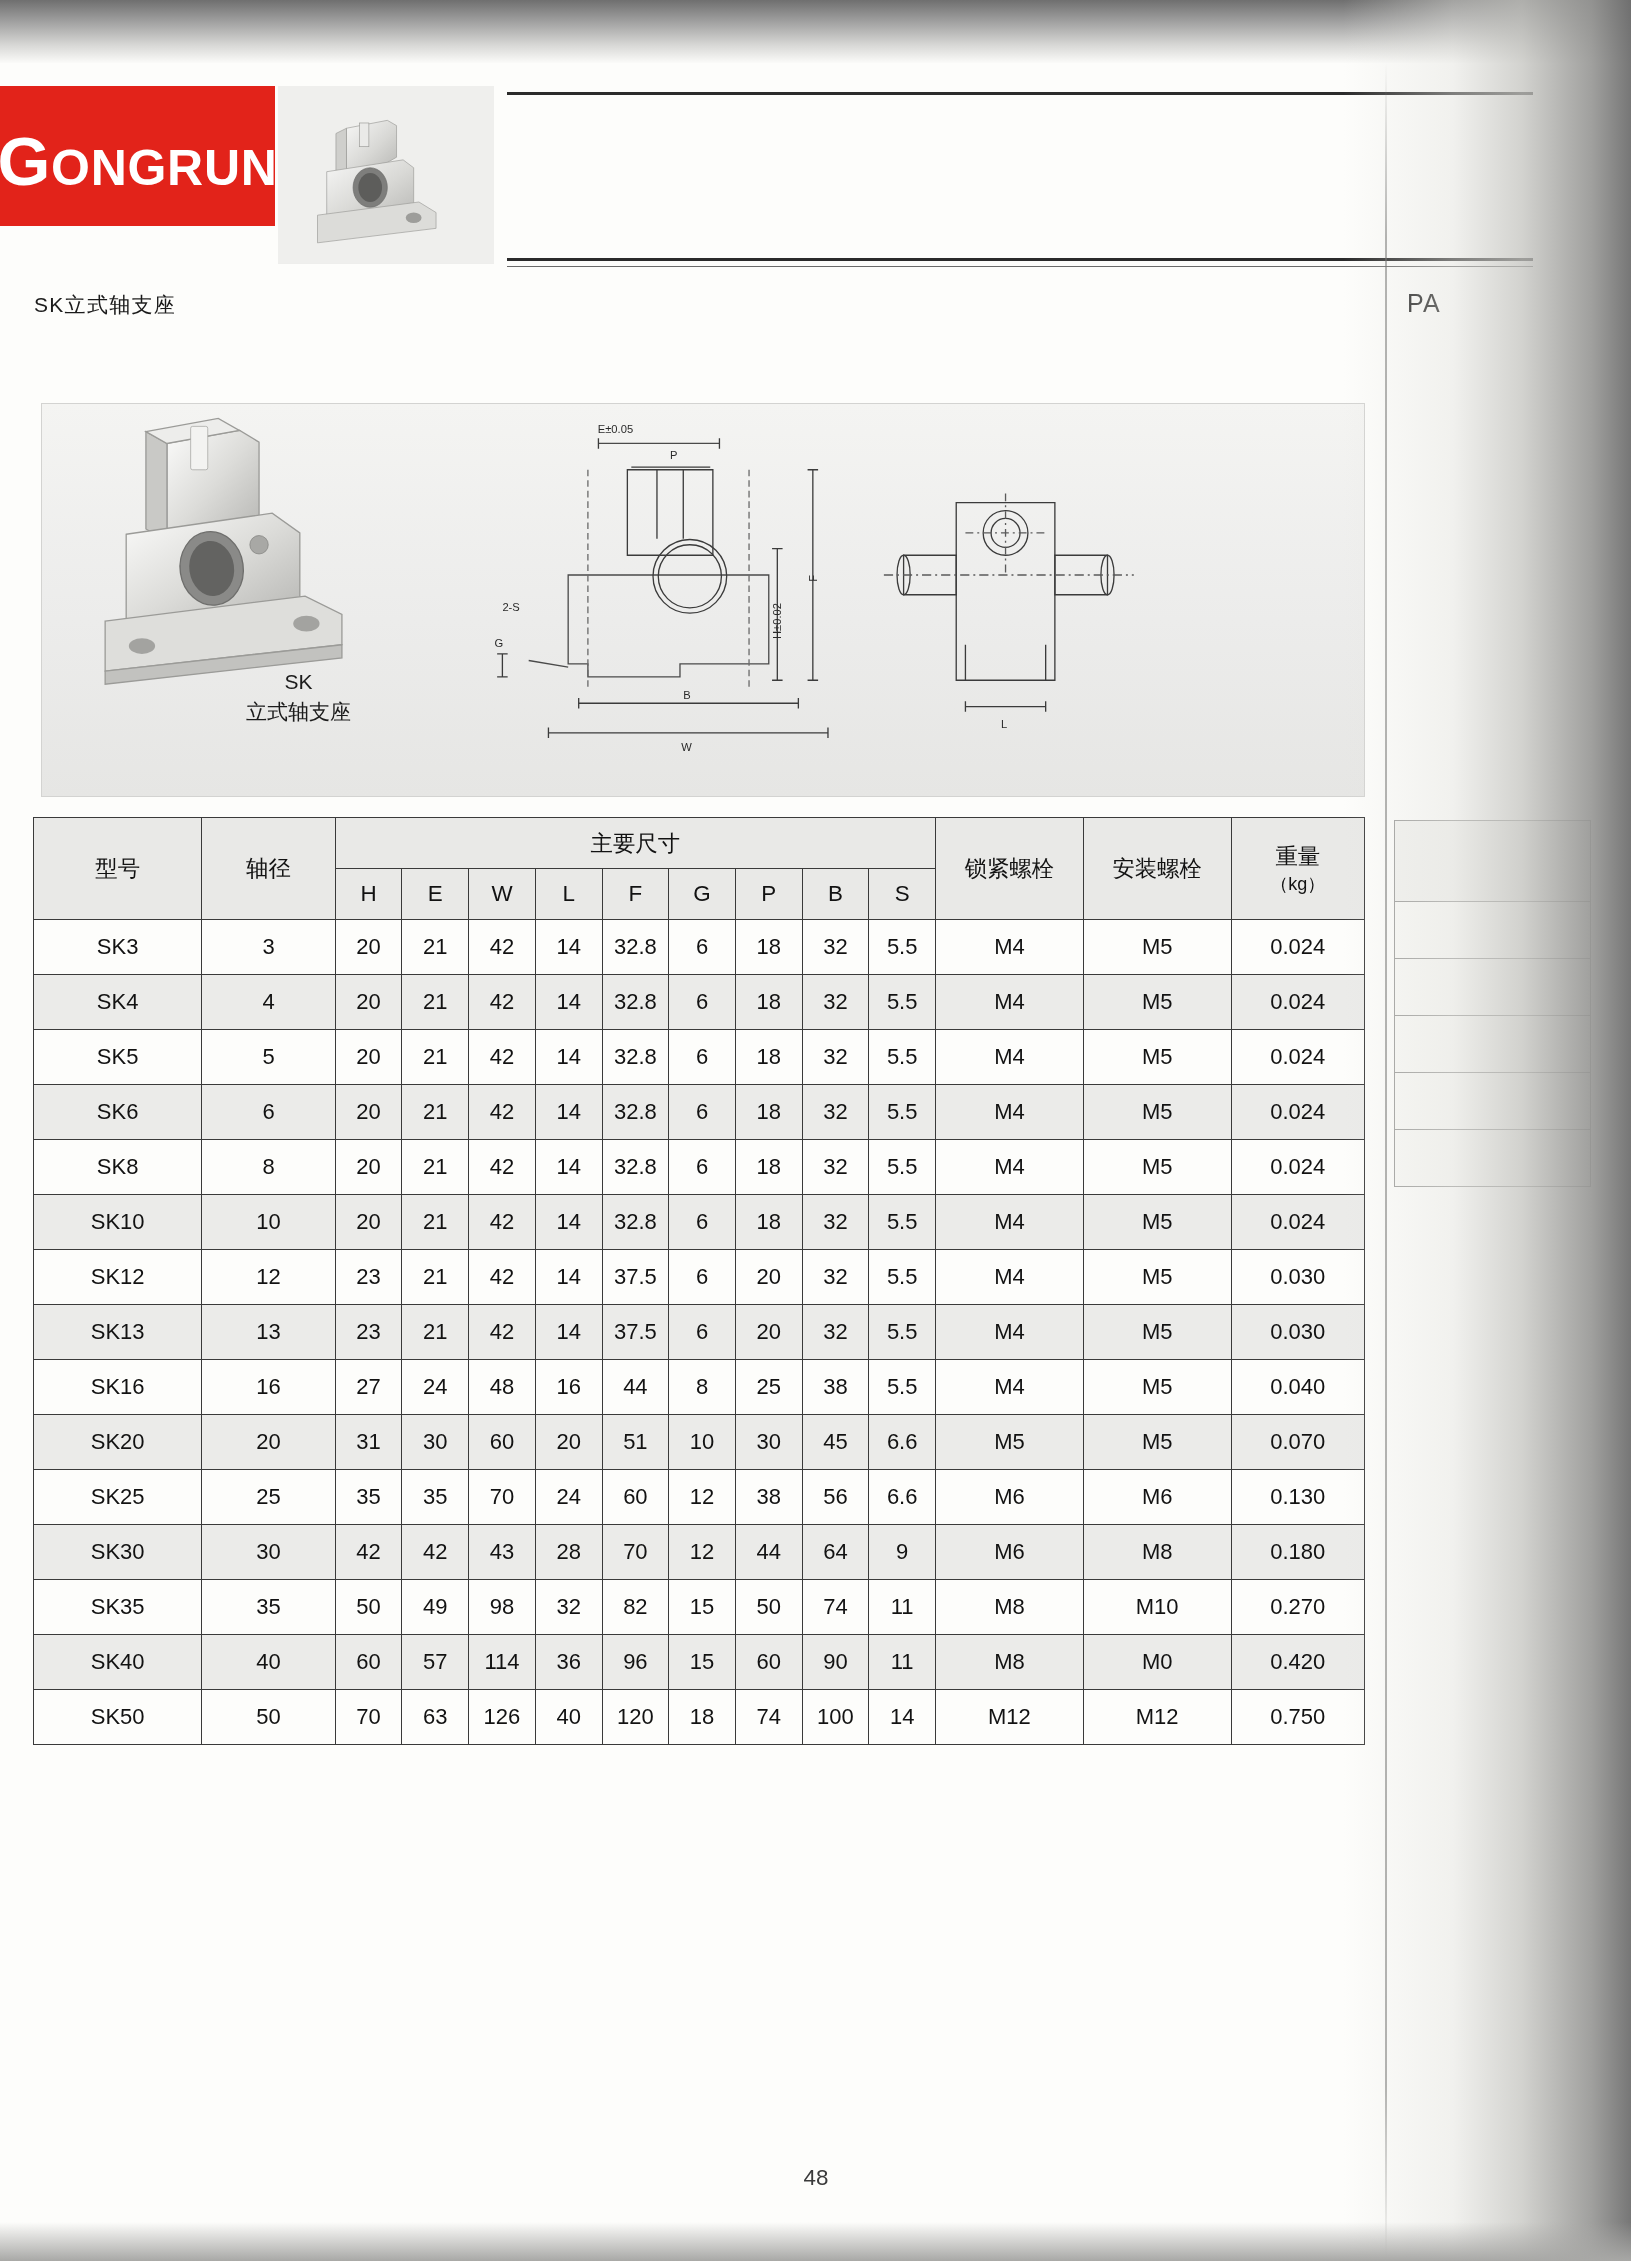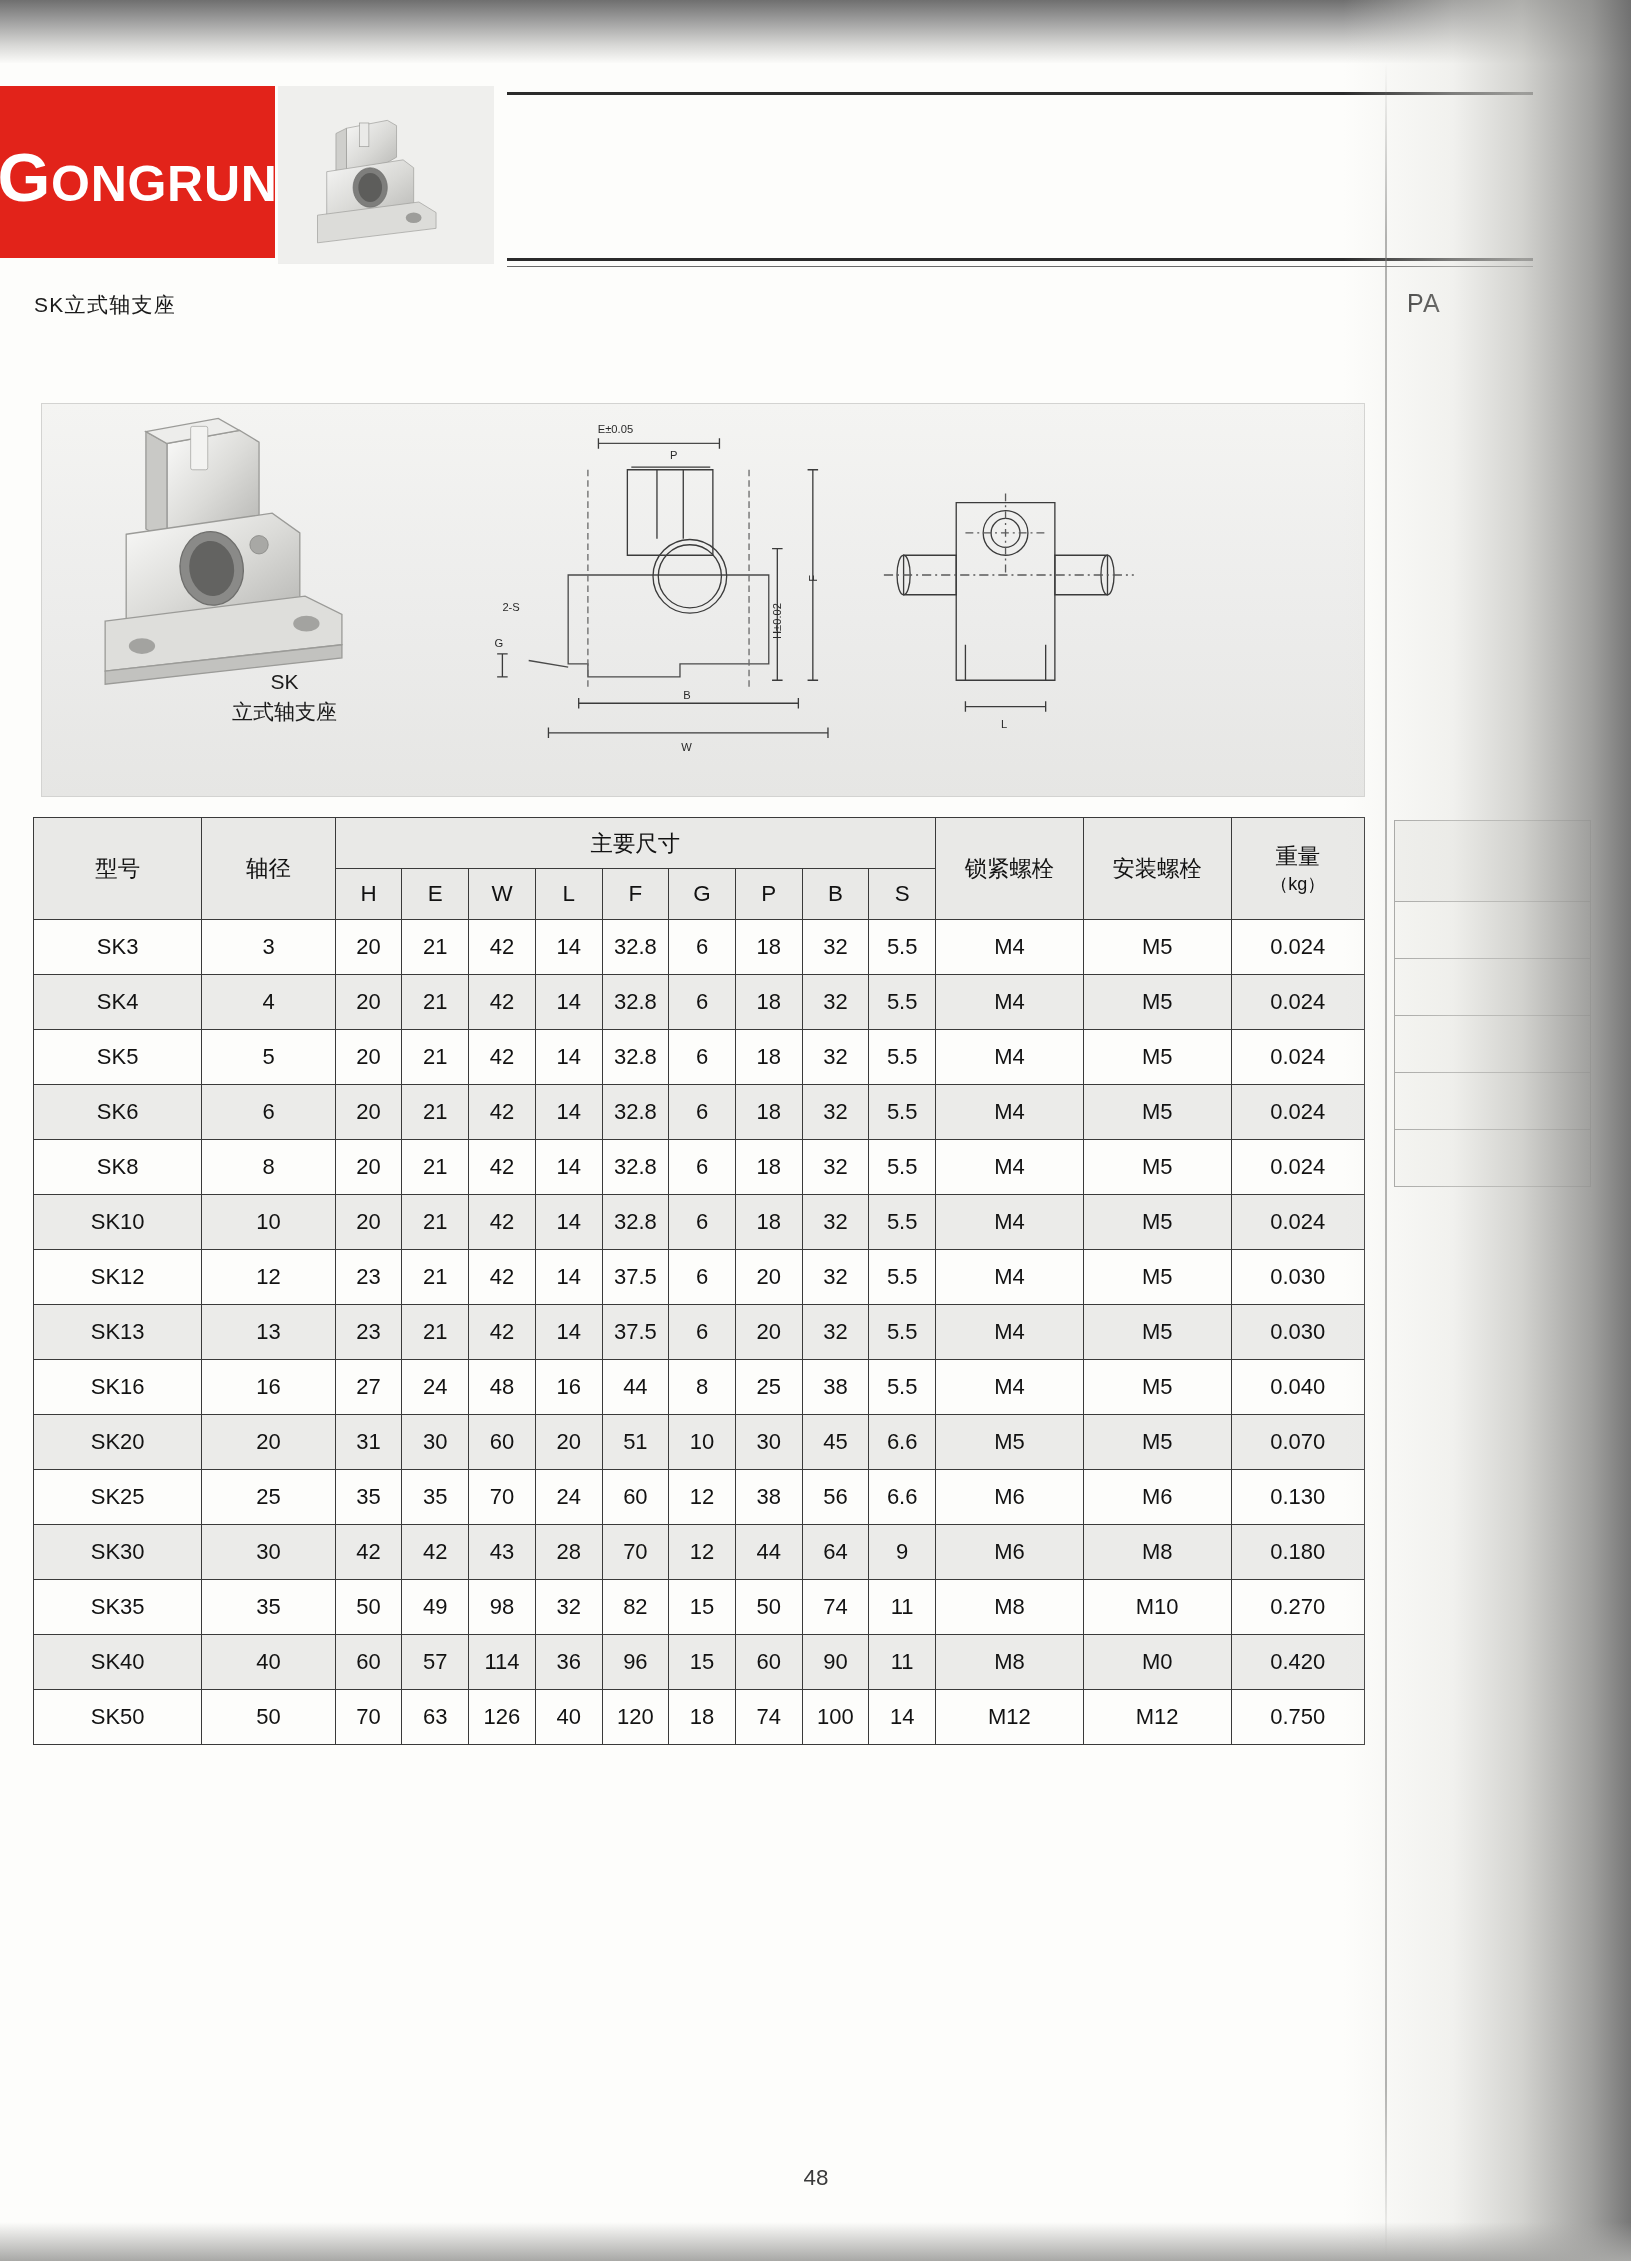"GONGRUN" .logo-block { height: 172px -> 140px }
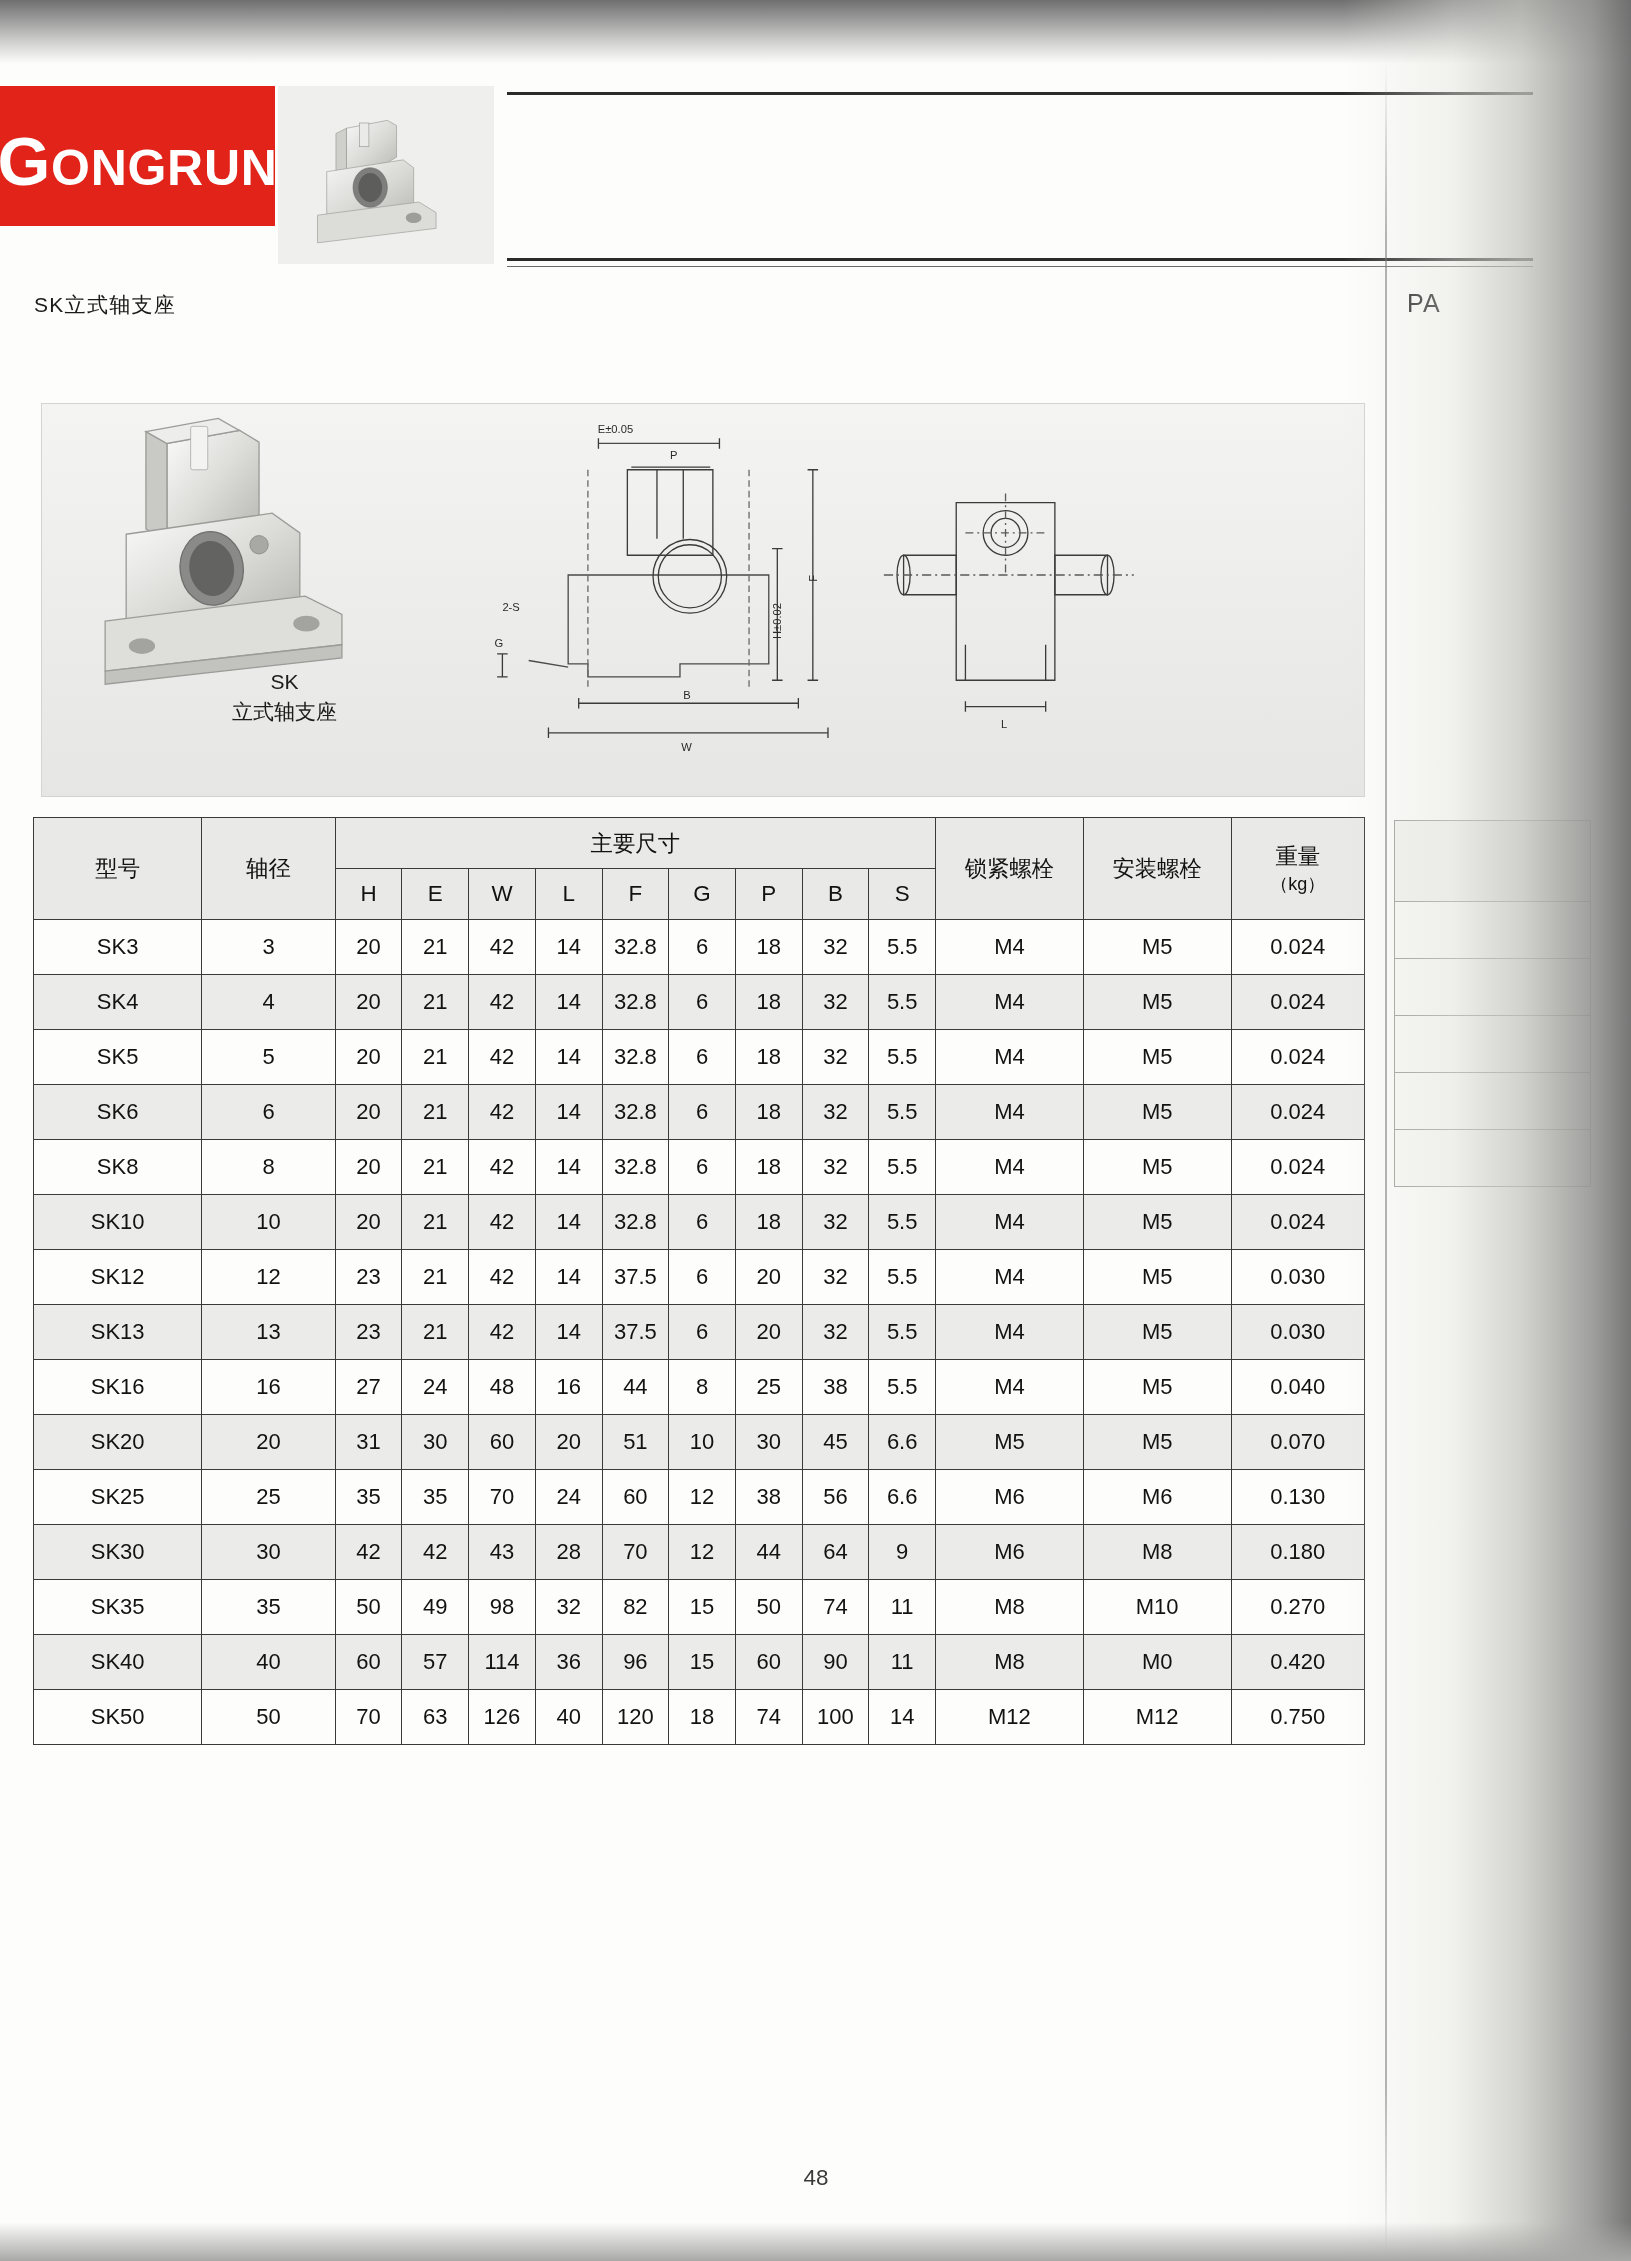"SK" .fig-caption { left: 144px -> 158px }
